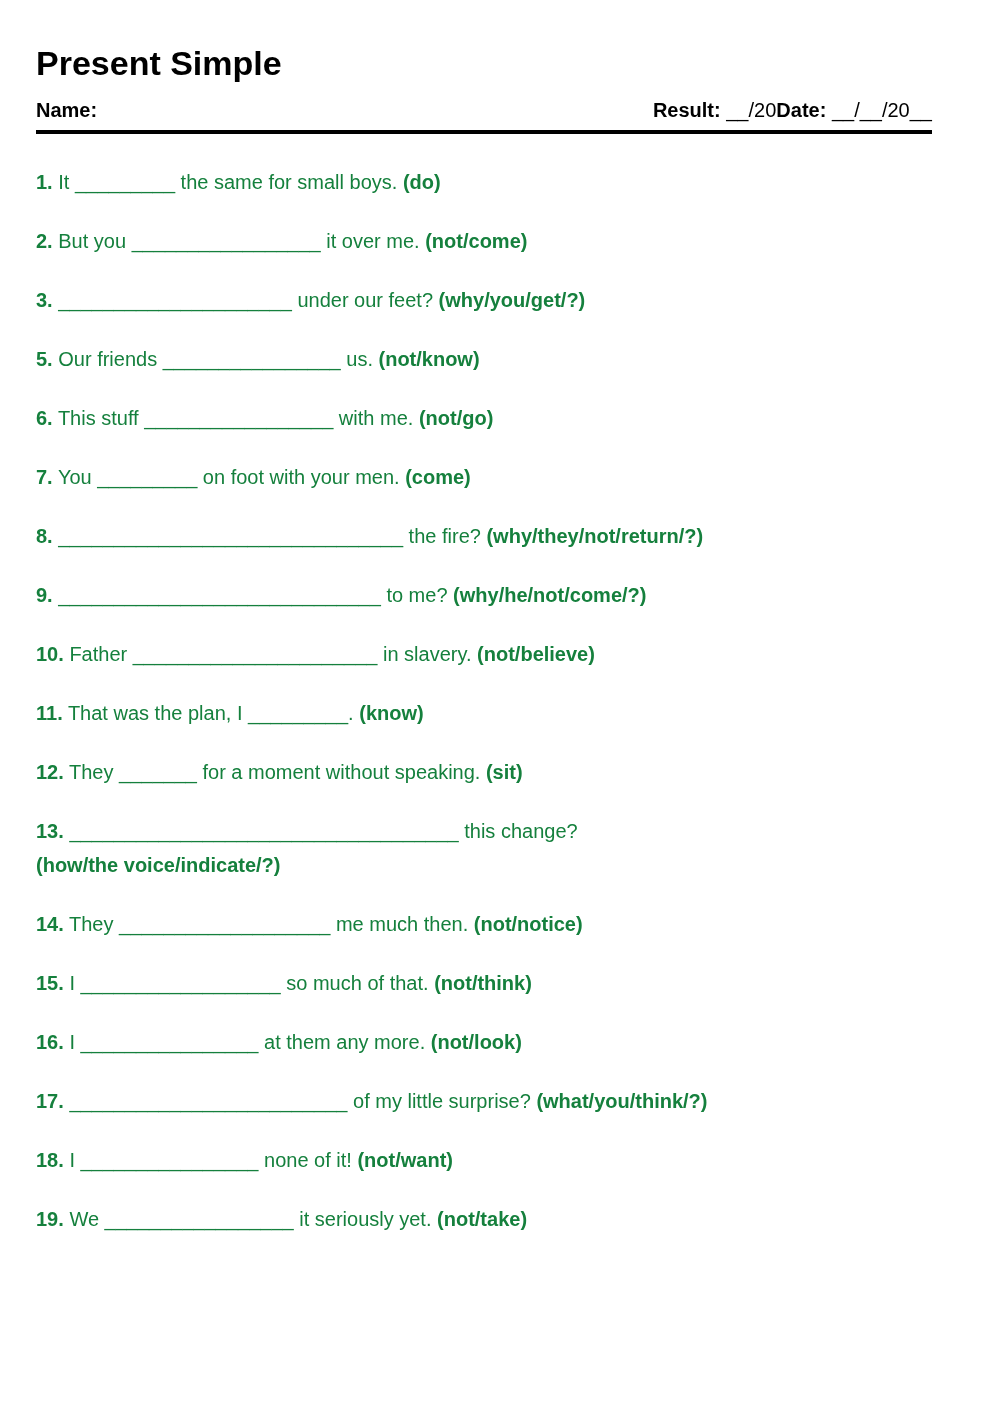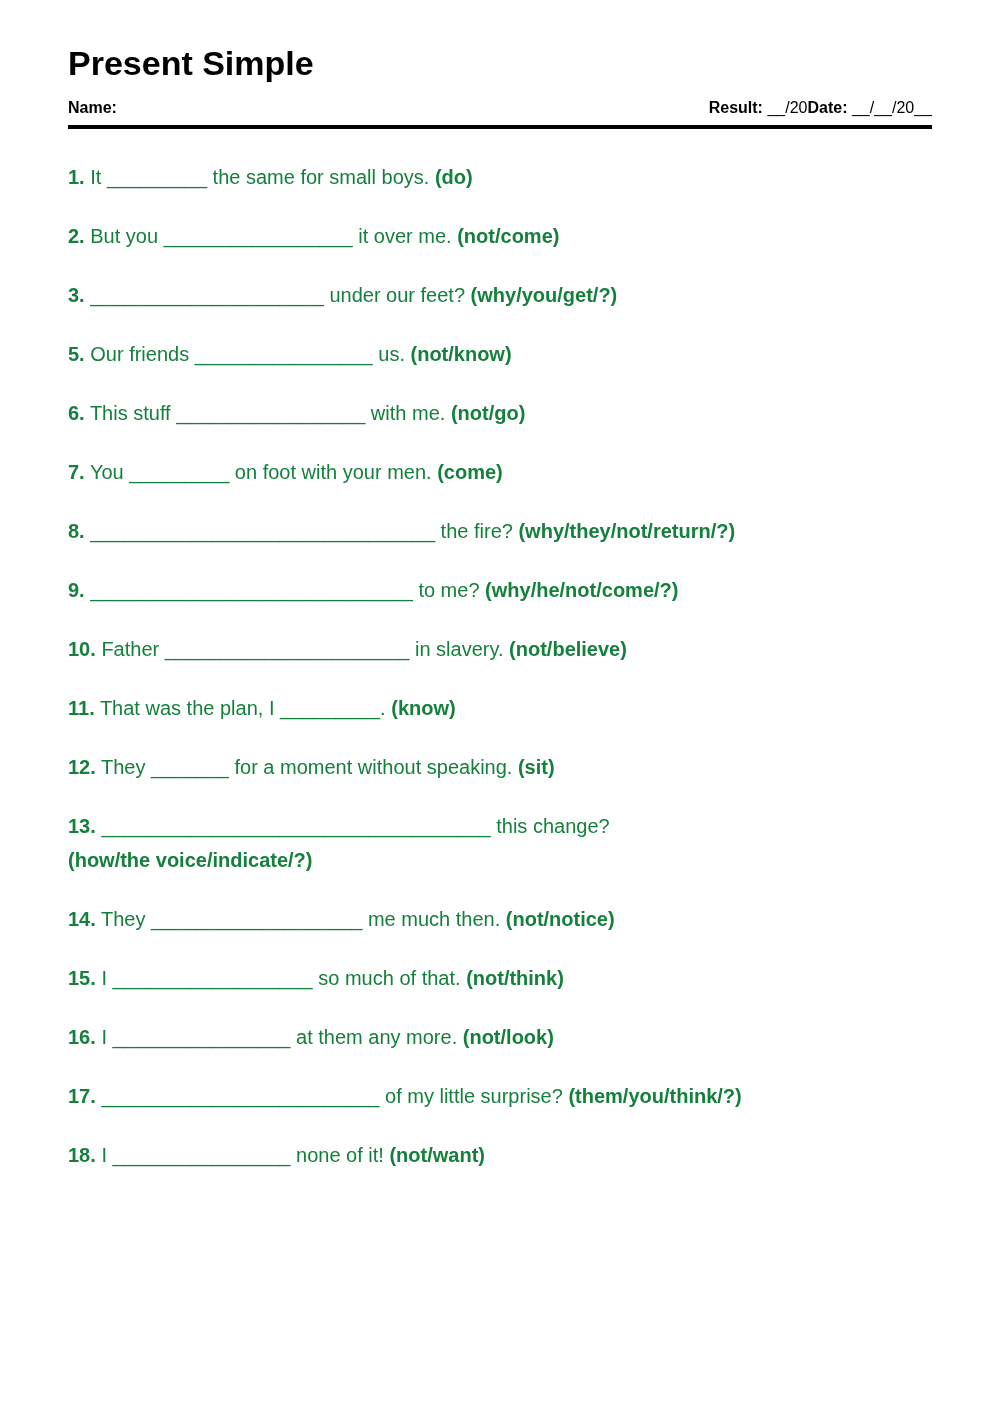"Present Simple" .page { padding: 44px 68px 0 68px -> 44px 68px 0 36px }
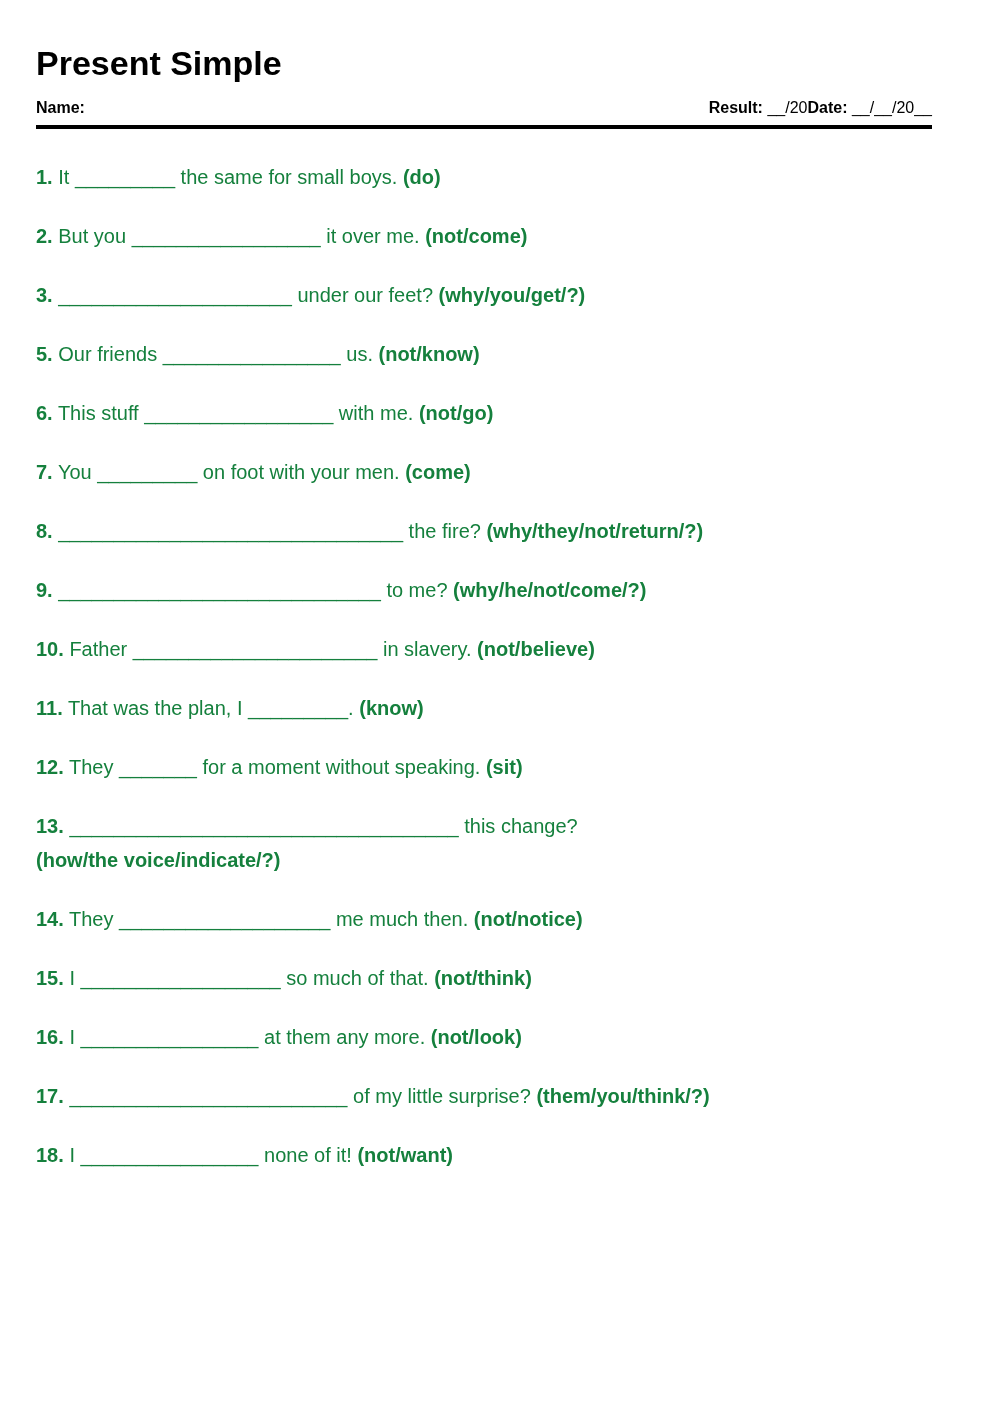"Name:" .meta-row { font-size: 16px -> 20px }
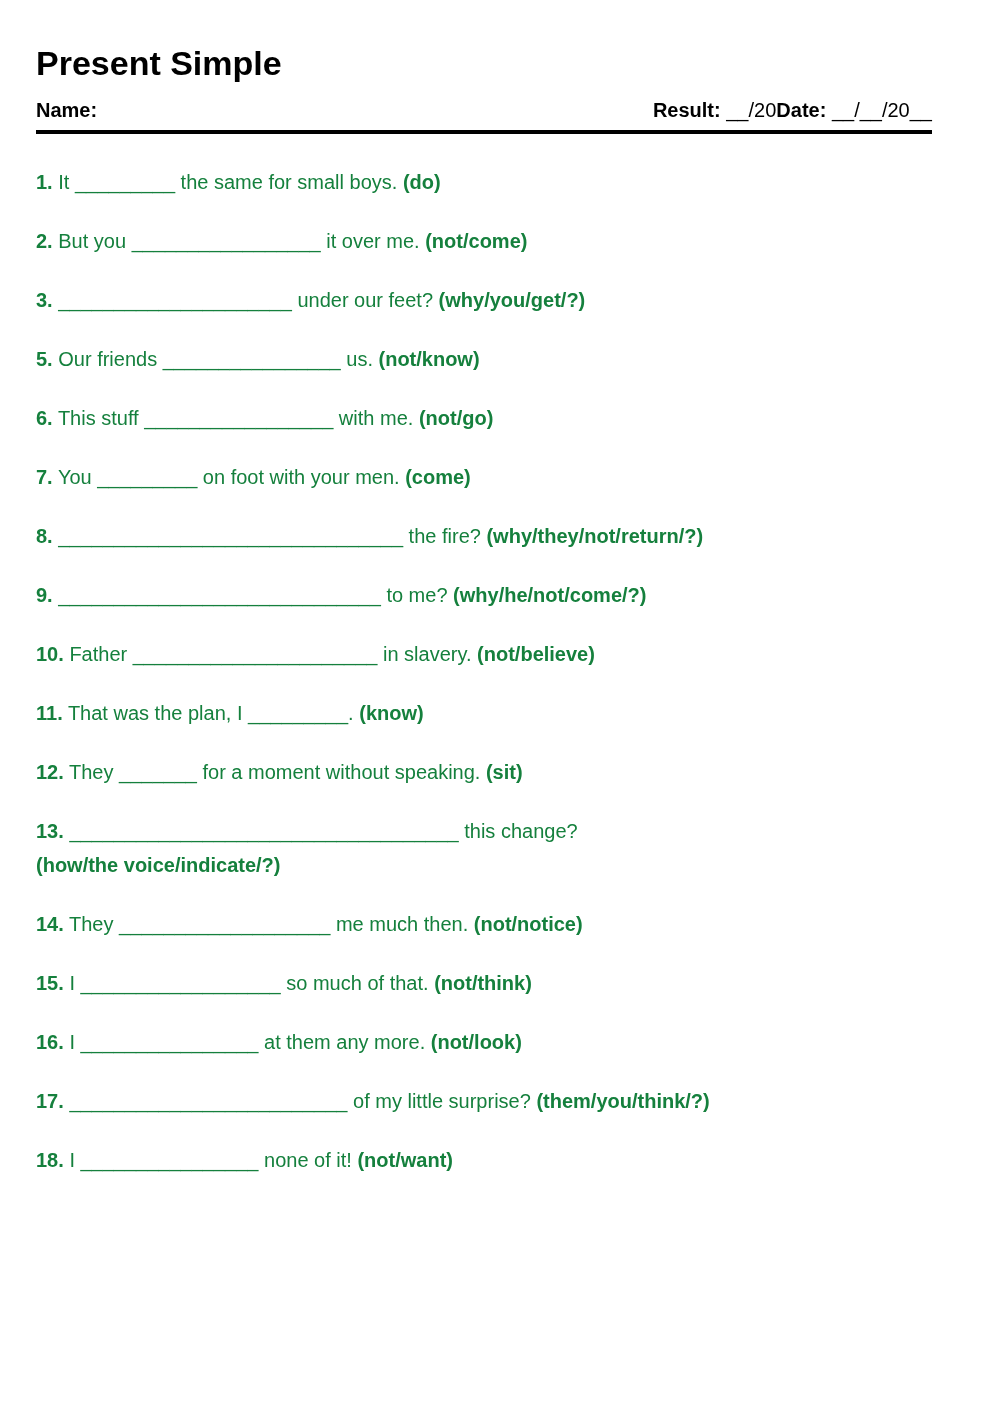"(them/you/think/?)" span.qhint { text: them/you/think/ -> what/you/think/ }
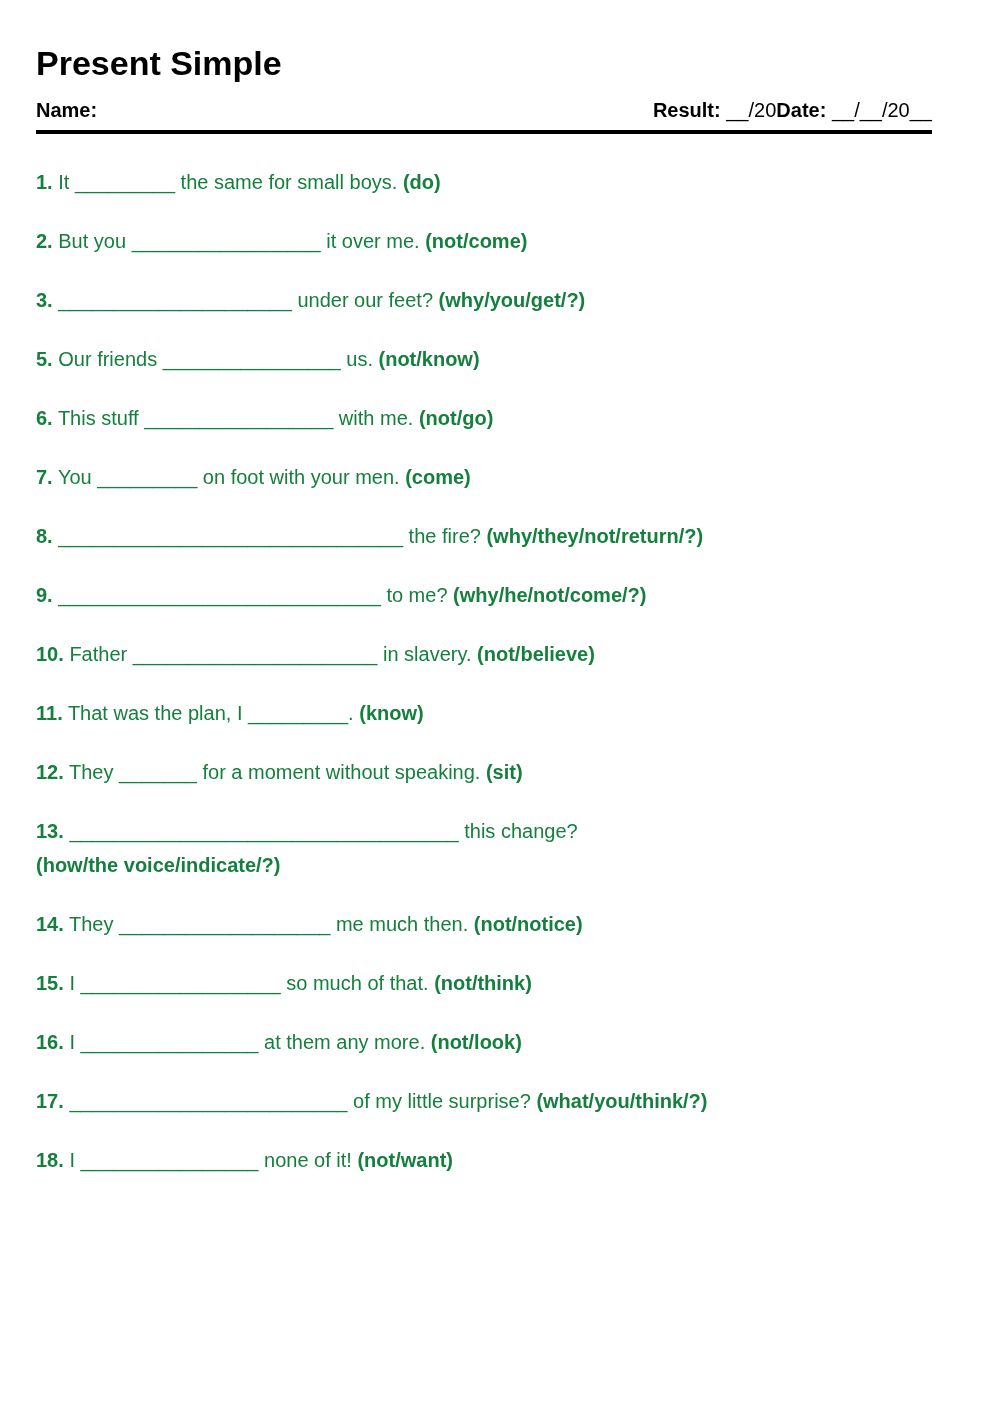"19. We _________________ it seriously" div.q { html: none -> <div><span>19.</span> <span>We _________________ it seriously yet.</span> <span>(not/take)</span></div> }
